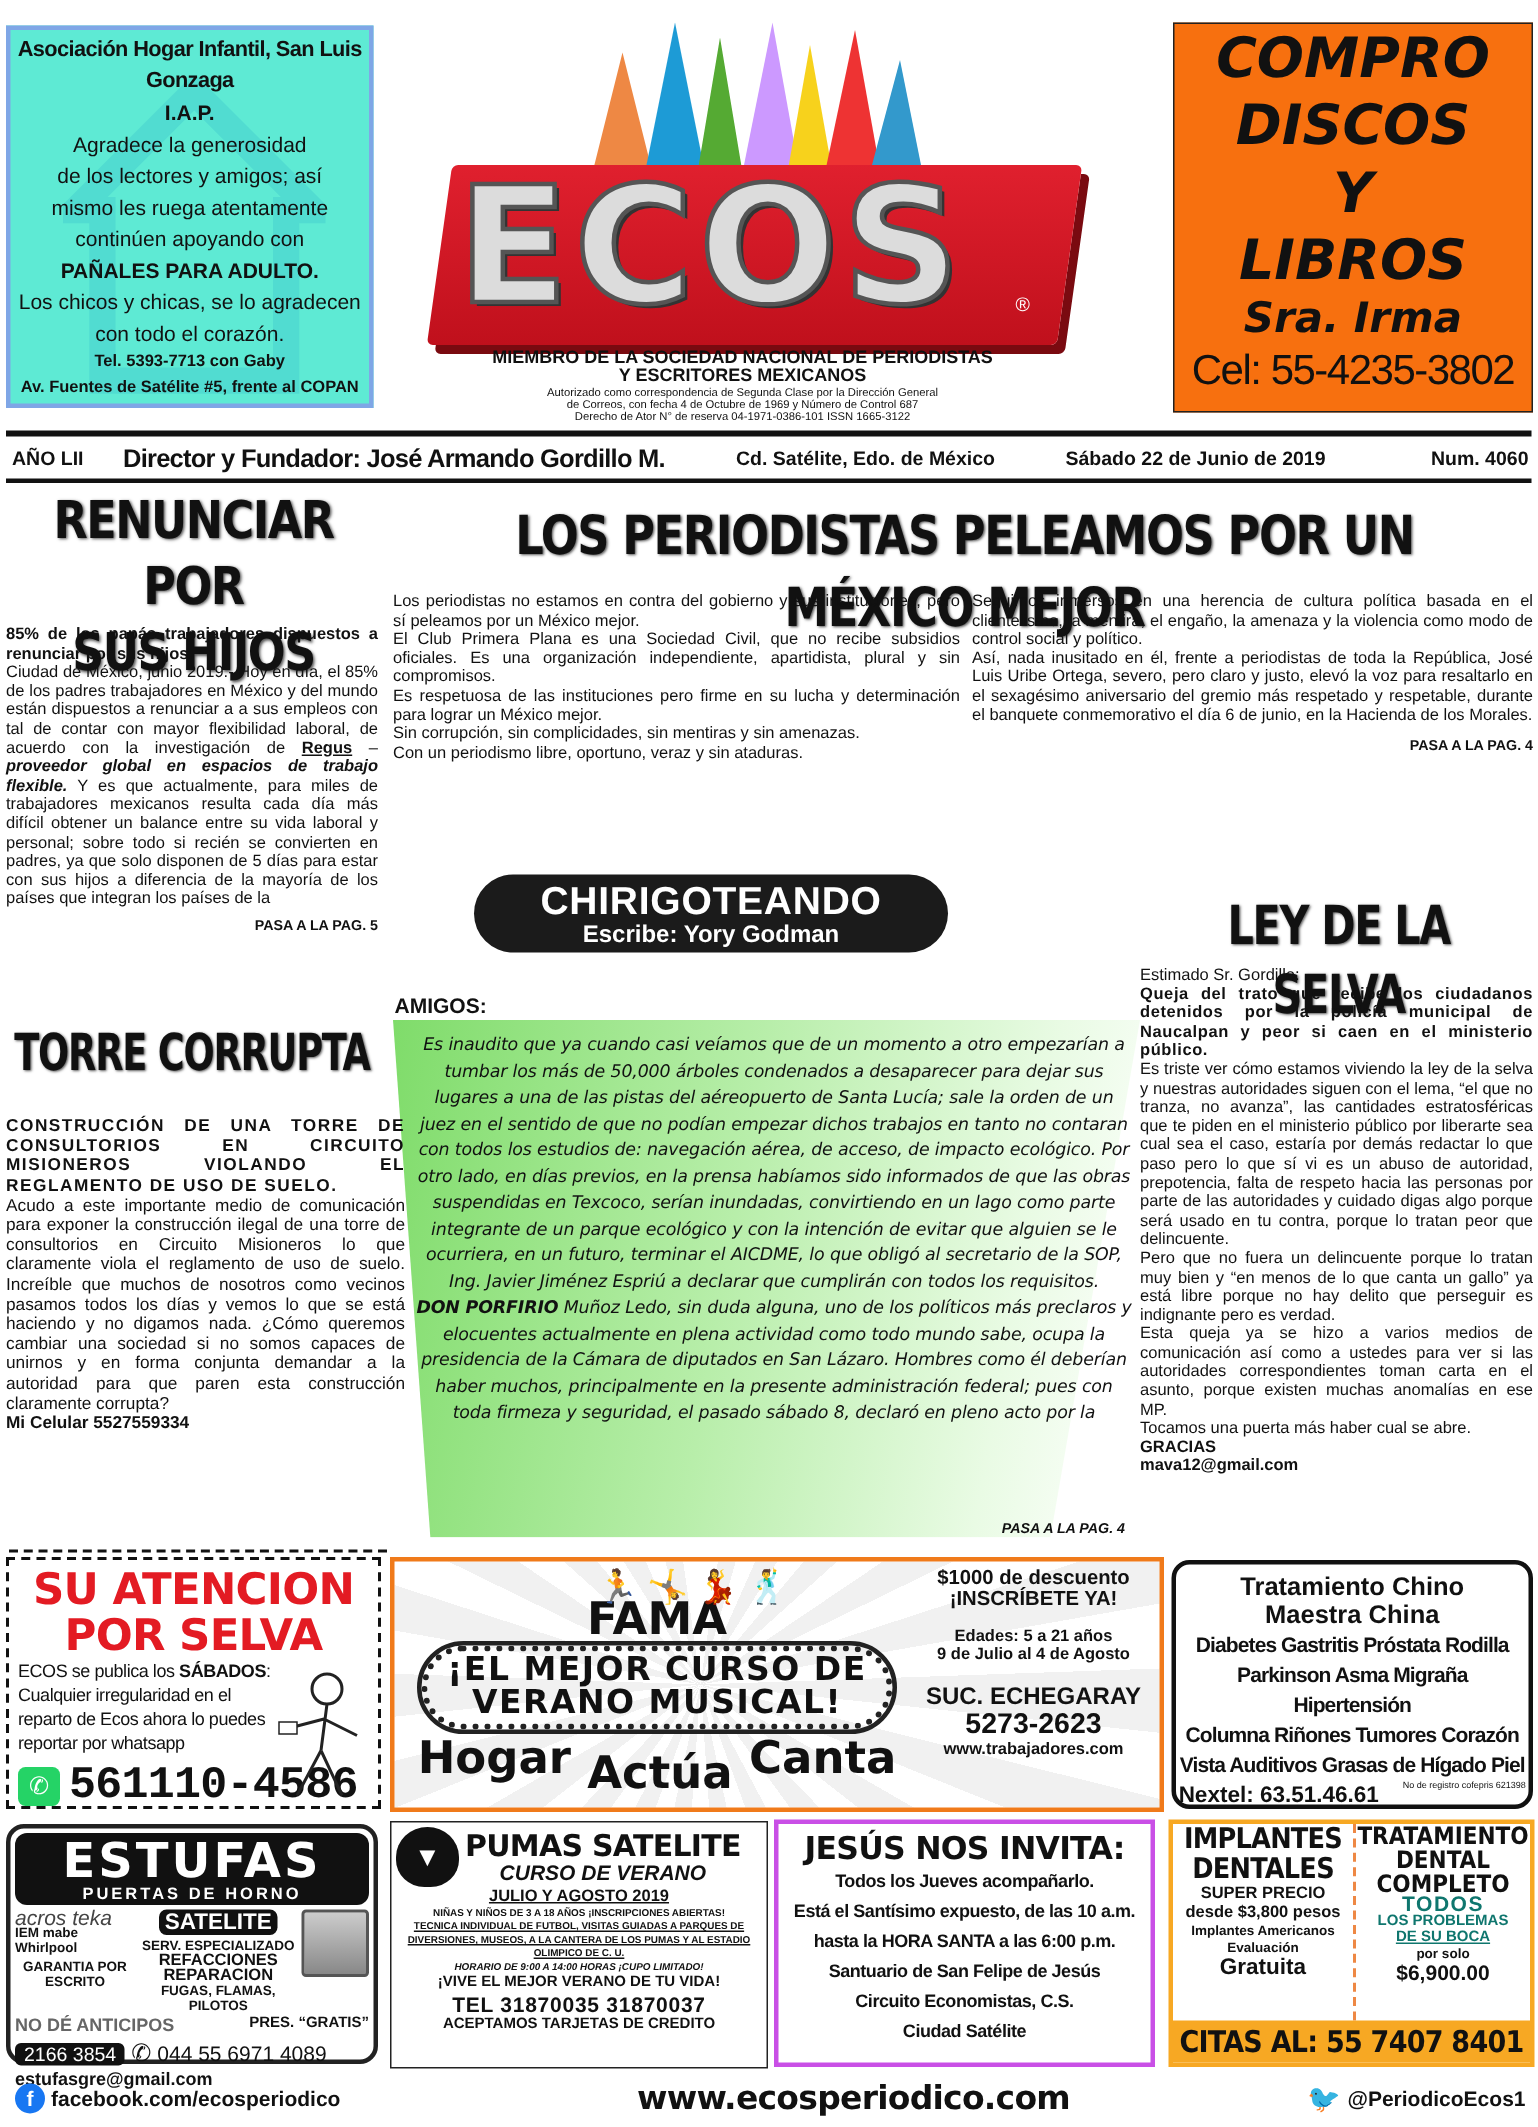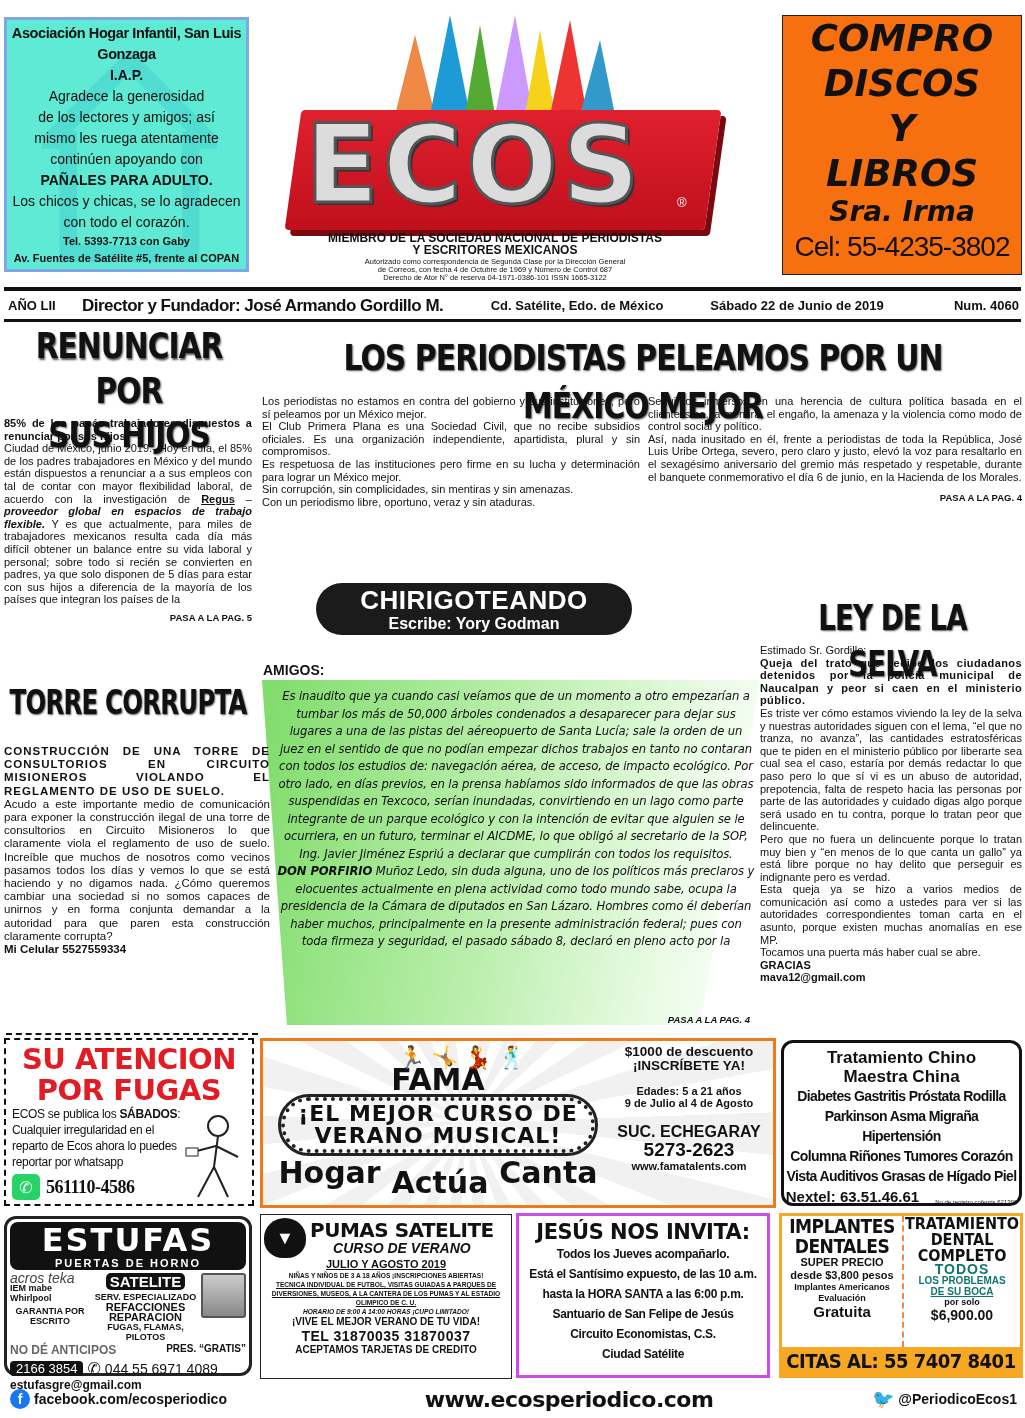"POR FUGAS" div.h { text: FUGAS -> SELVA }
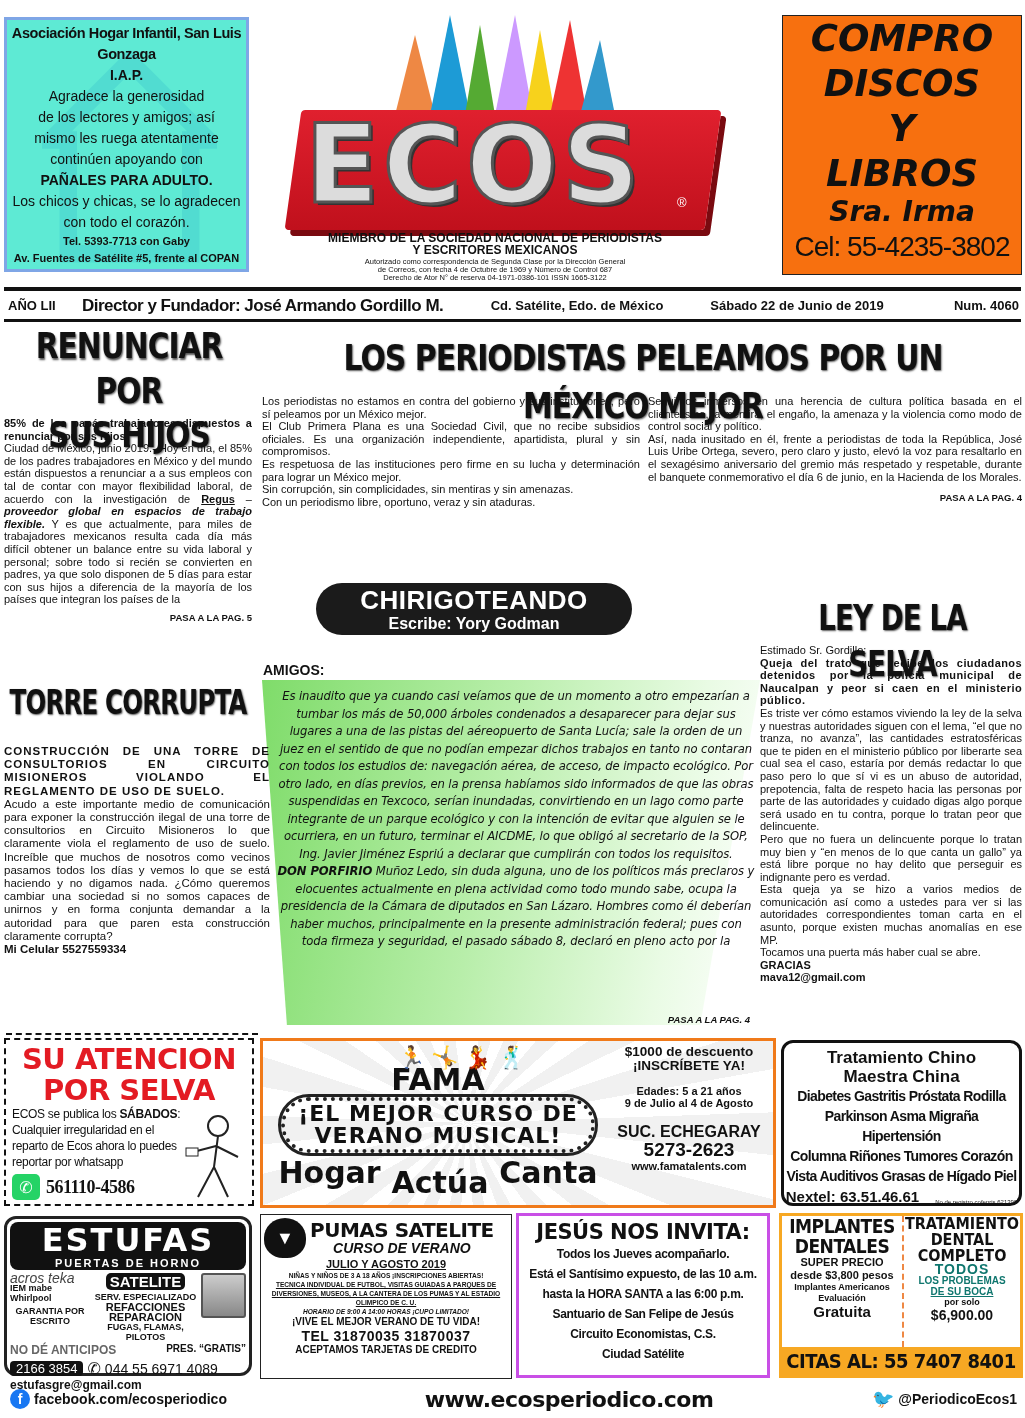"www.famatalents.com" div.w { text: www.famatalents.com -> www.trabajadores.com }
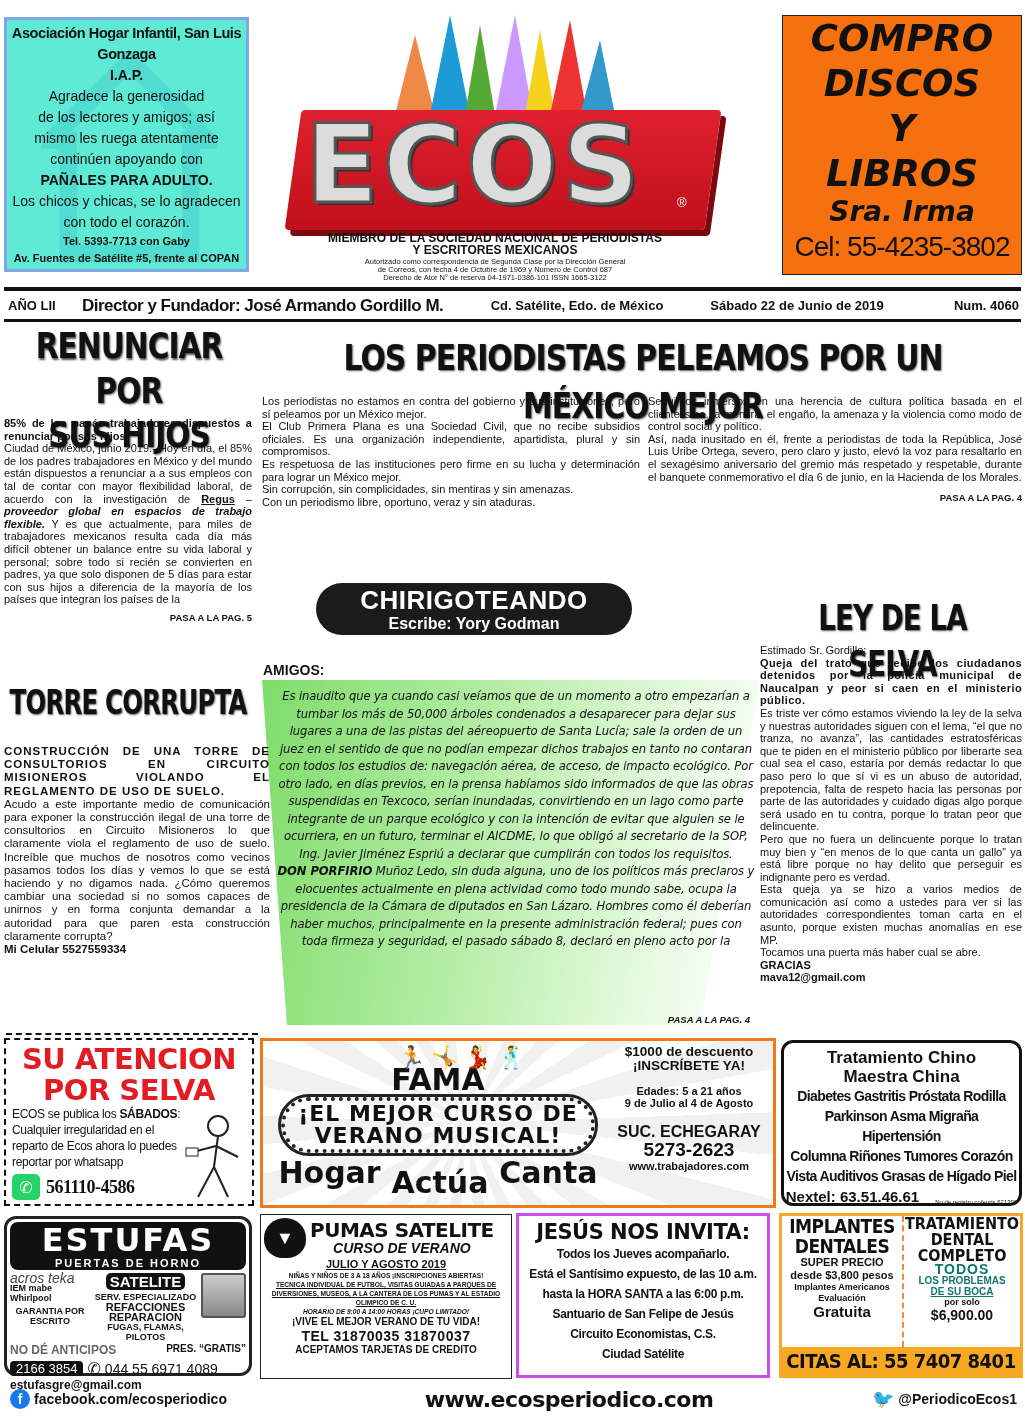"561110-4586" .ad-atencion .num { font-family: Liberation Serif, serif -> Liberation Mono, monospace; font-size: 18px -> 30px }
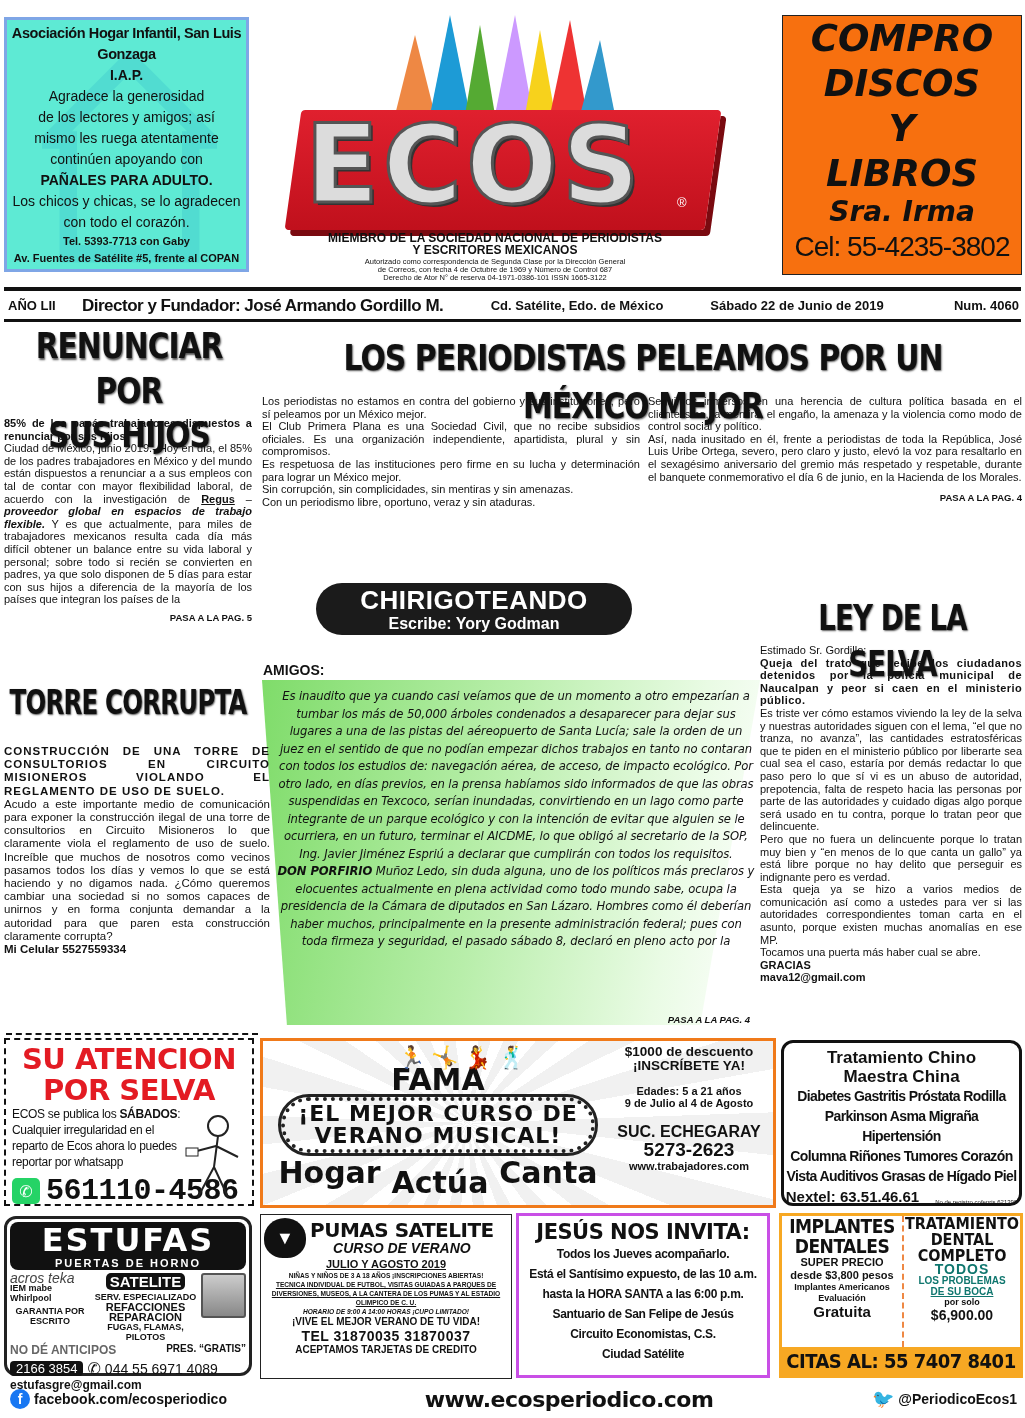"Nextel: 63.51.46.61" .ad-chino .n { align-items: flex-end -> flex-start }
